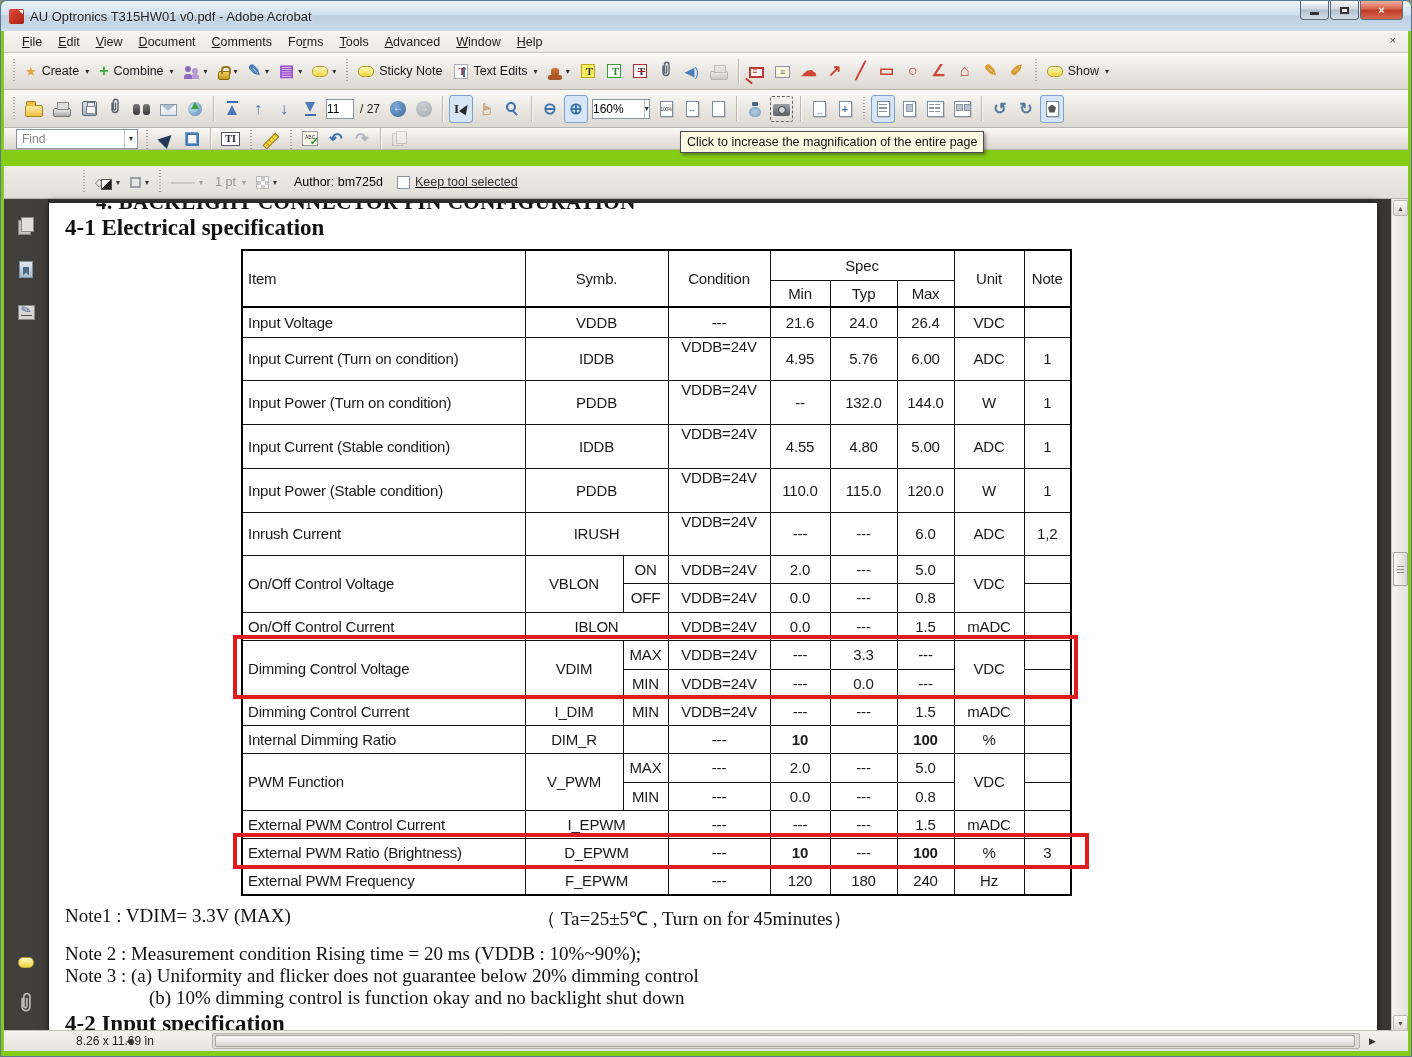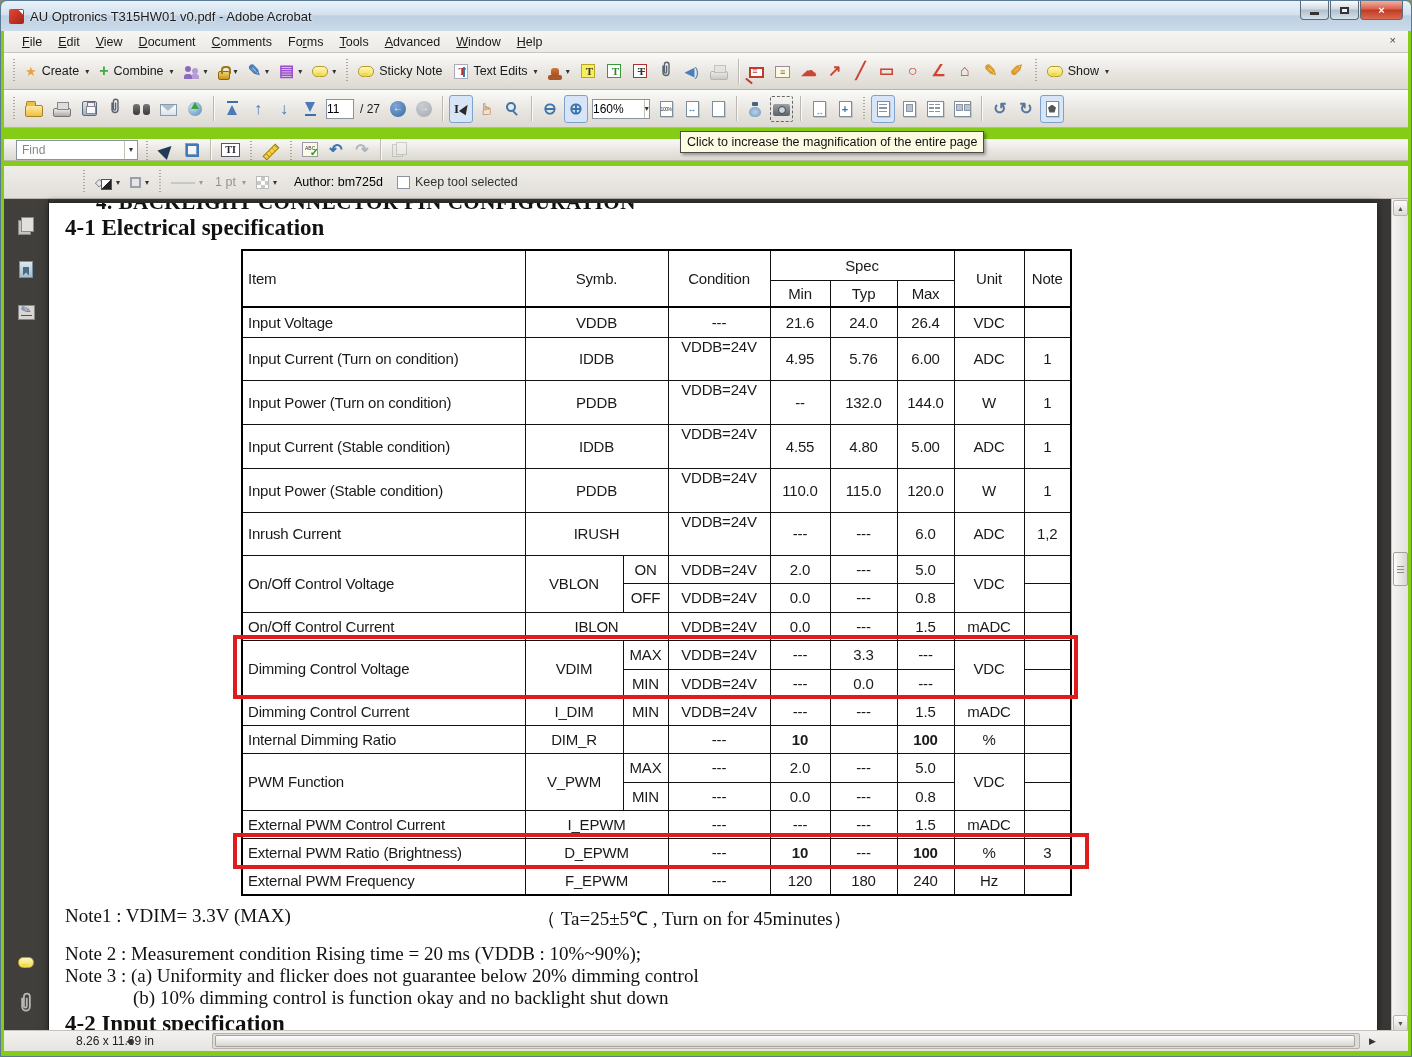"Find" #tb3 { top: 138px -> 127px }
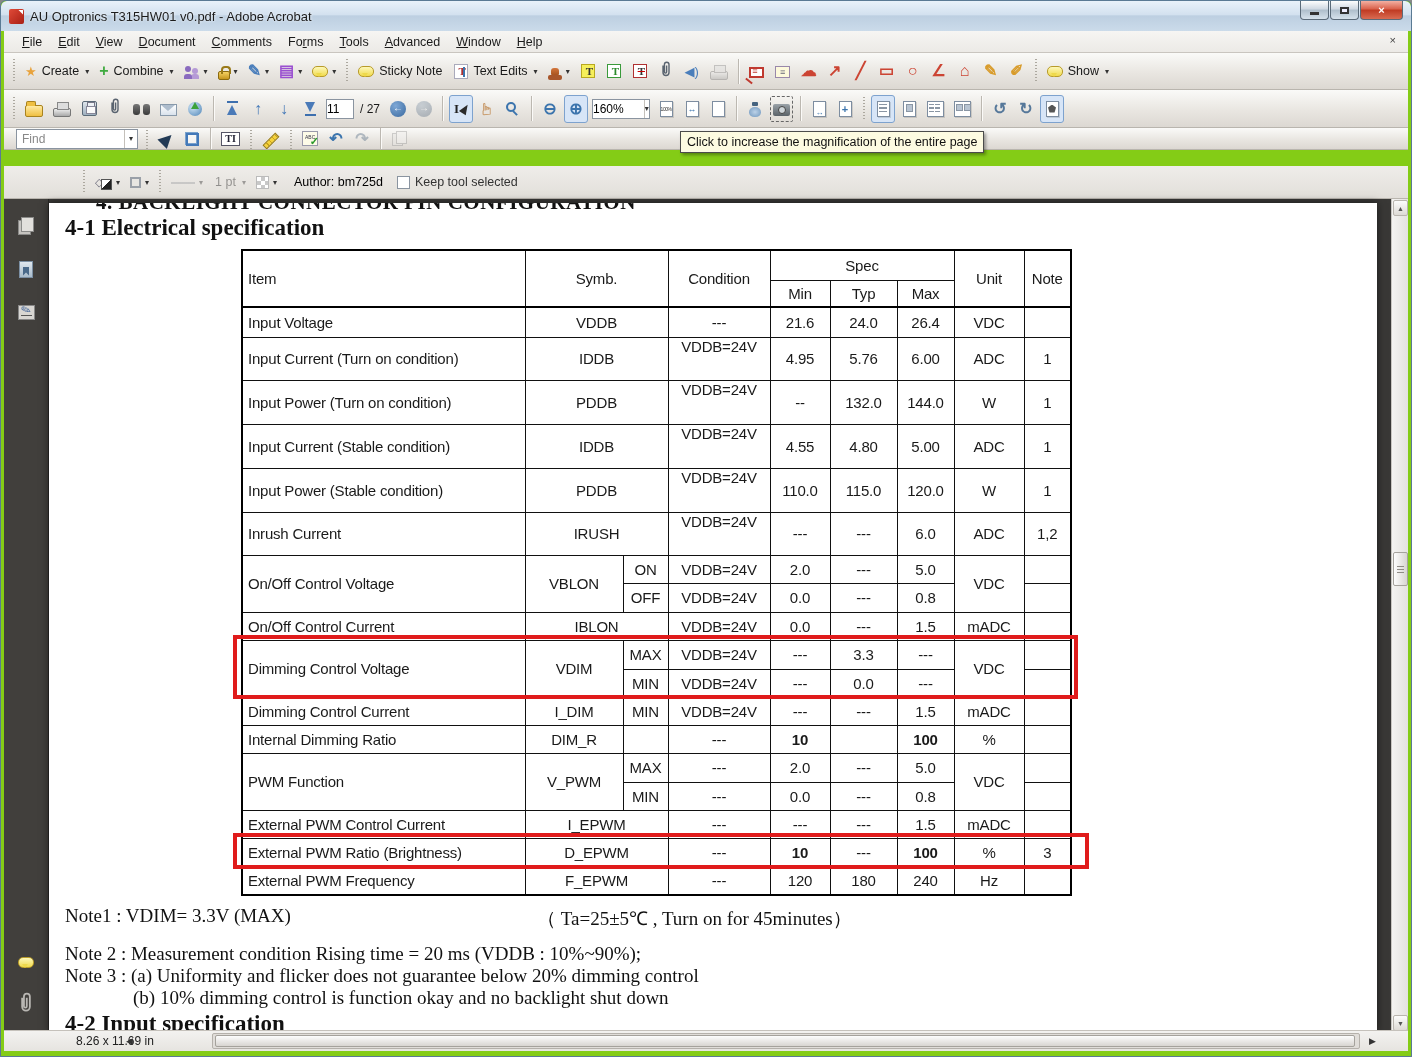"Keep tool selected" span { text-decoration: none -> underline }
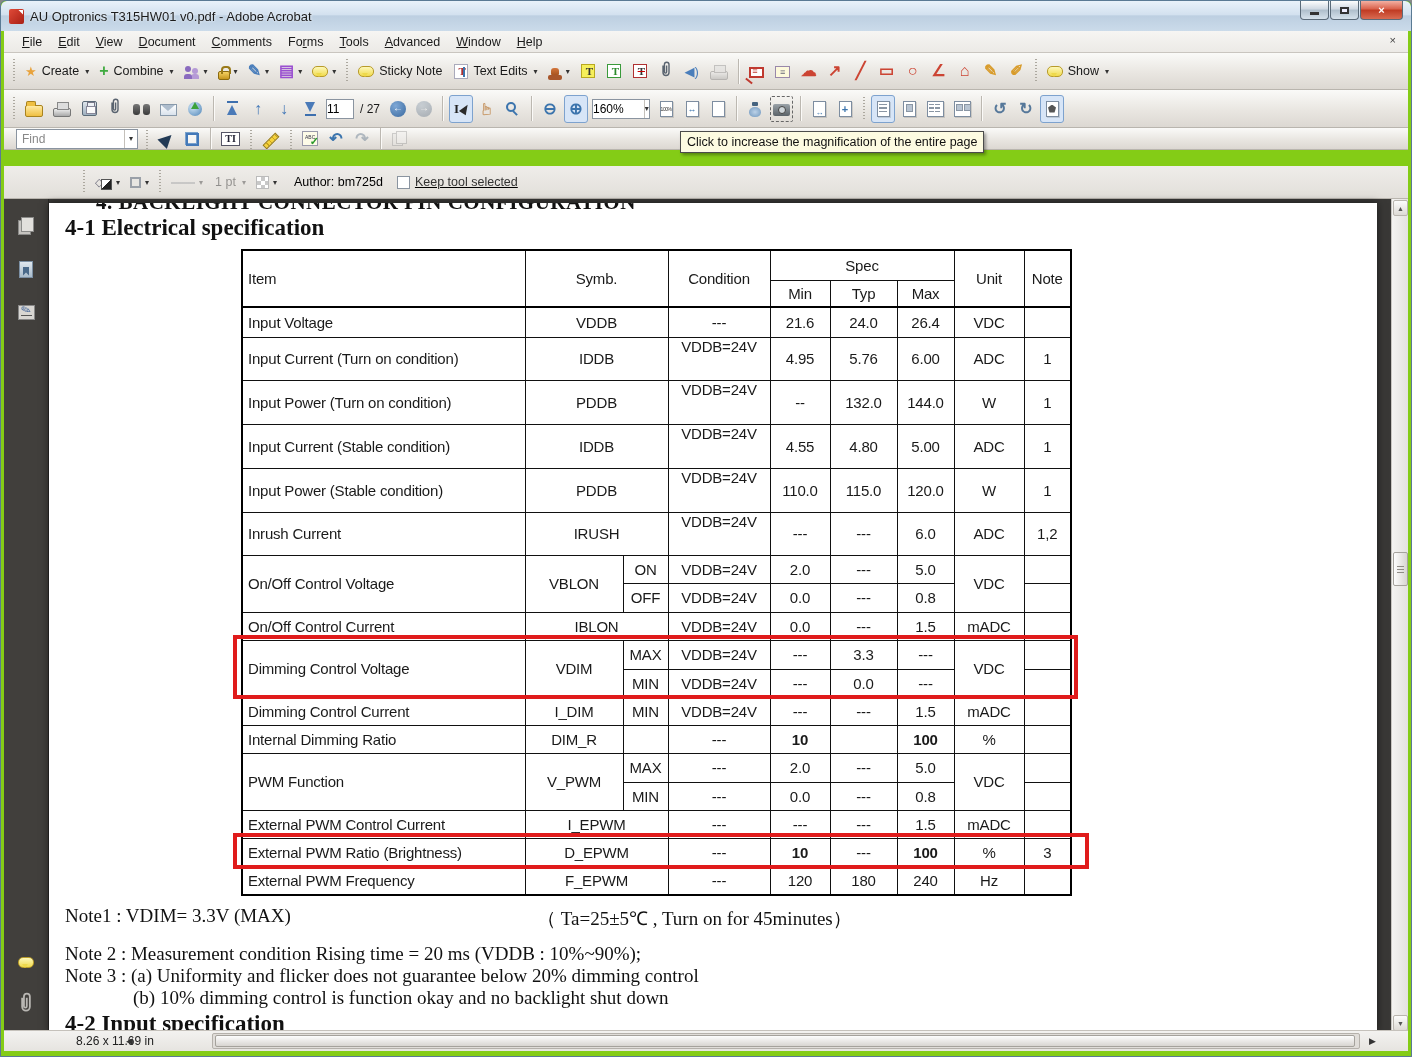"(b) 10% dimming control is" div.note { left: 84px -> 100px }
